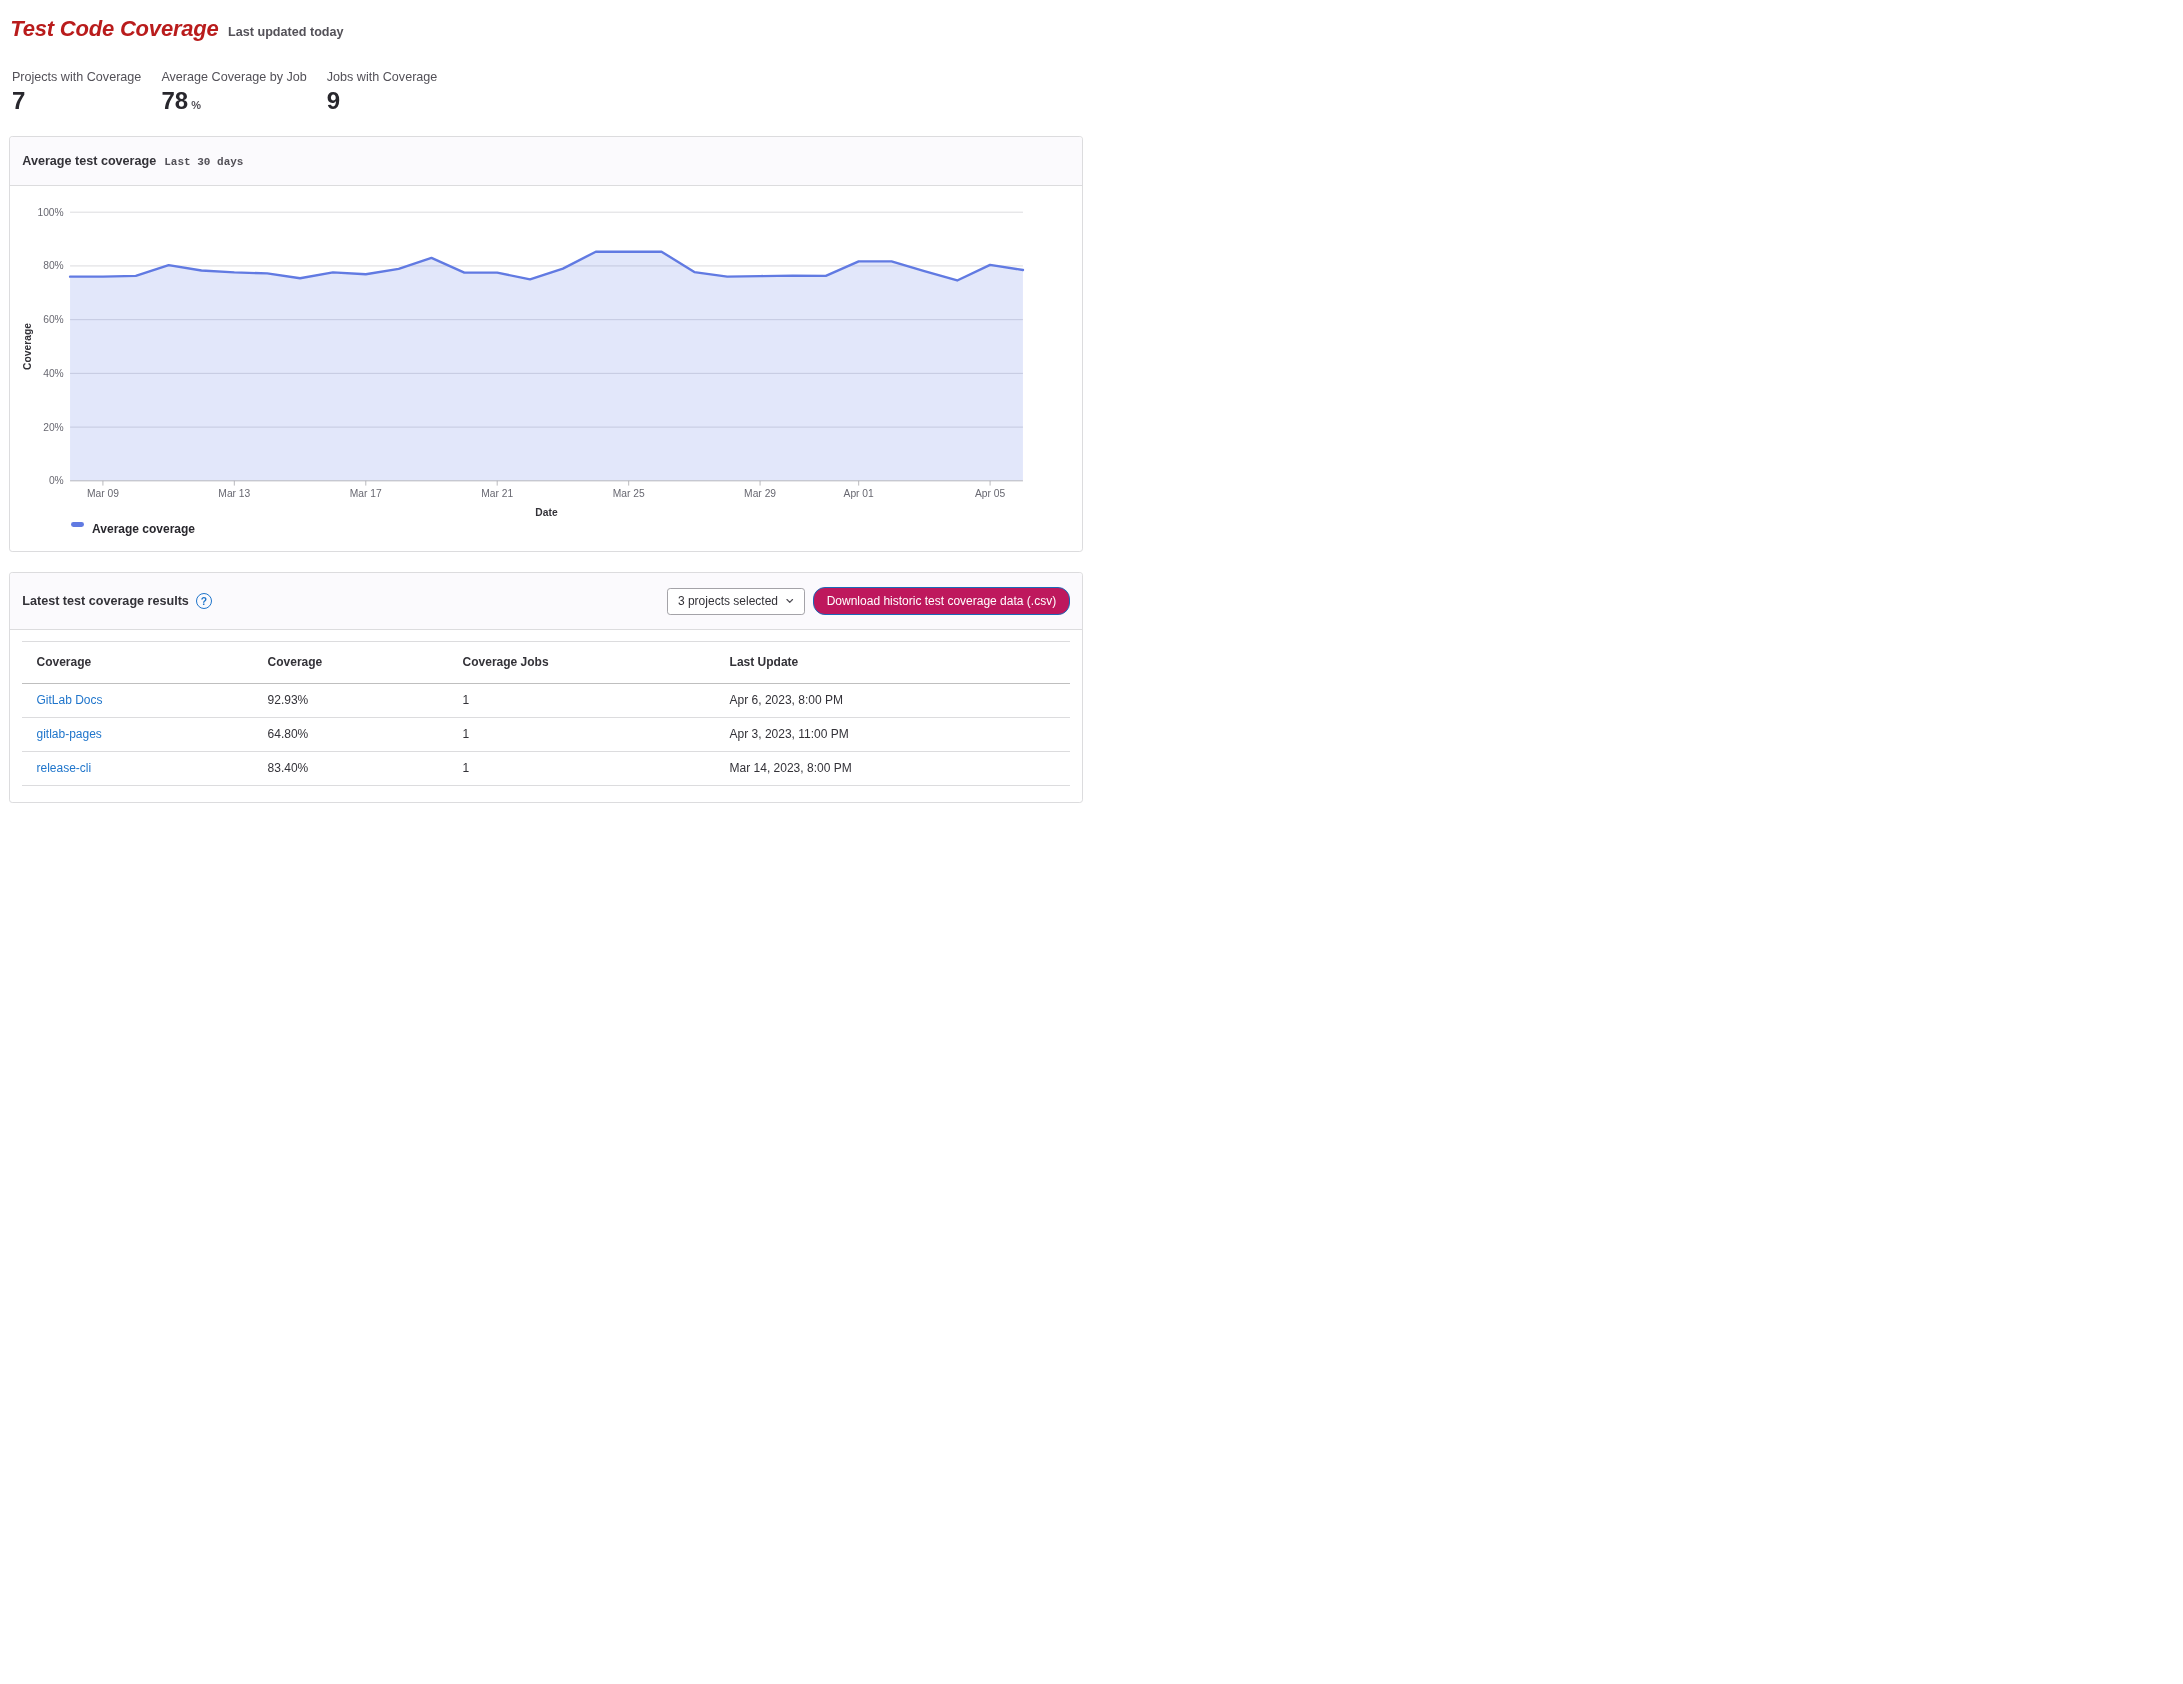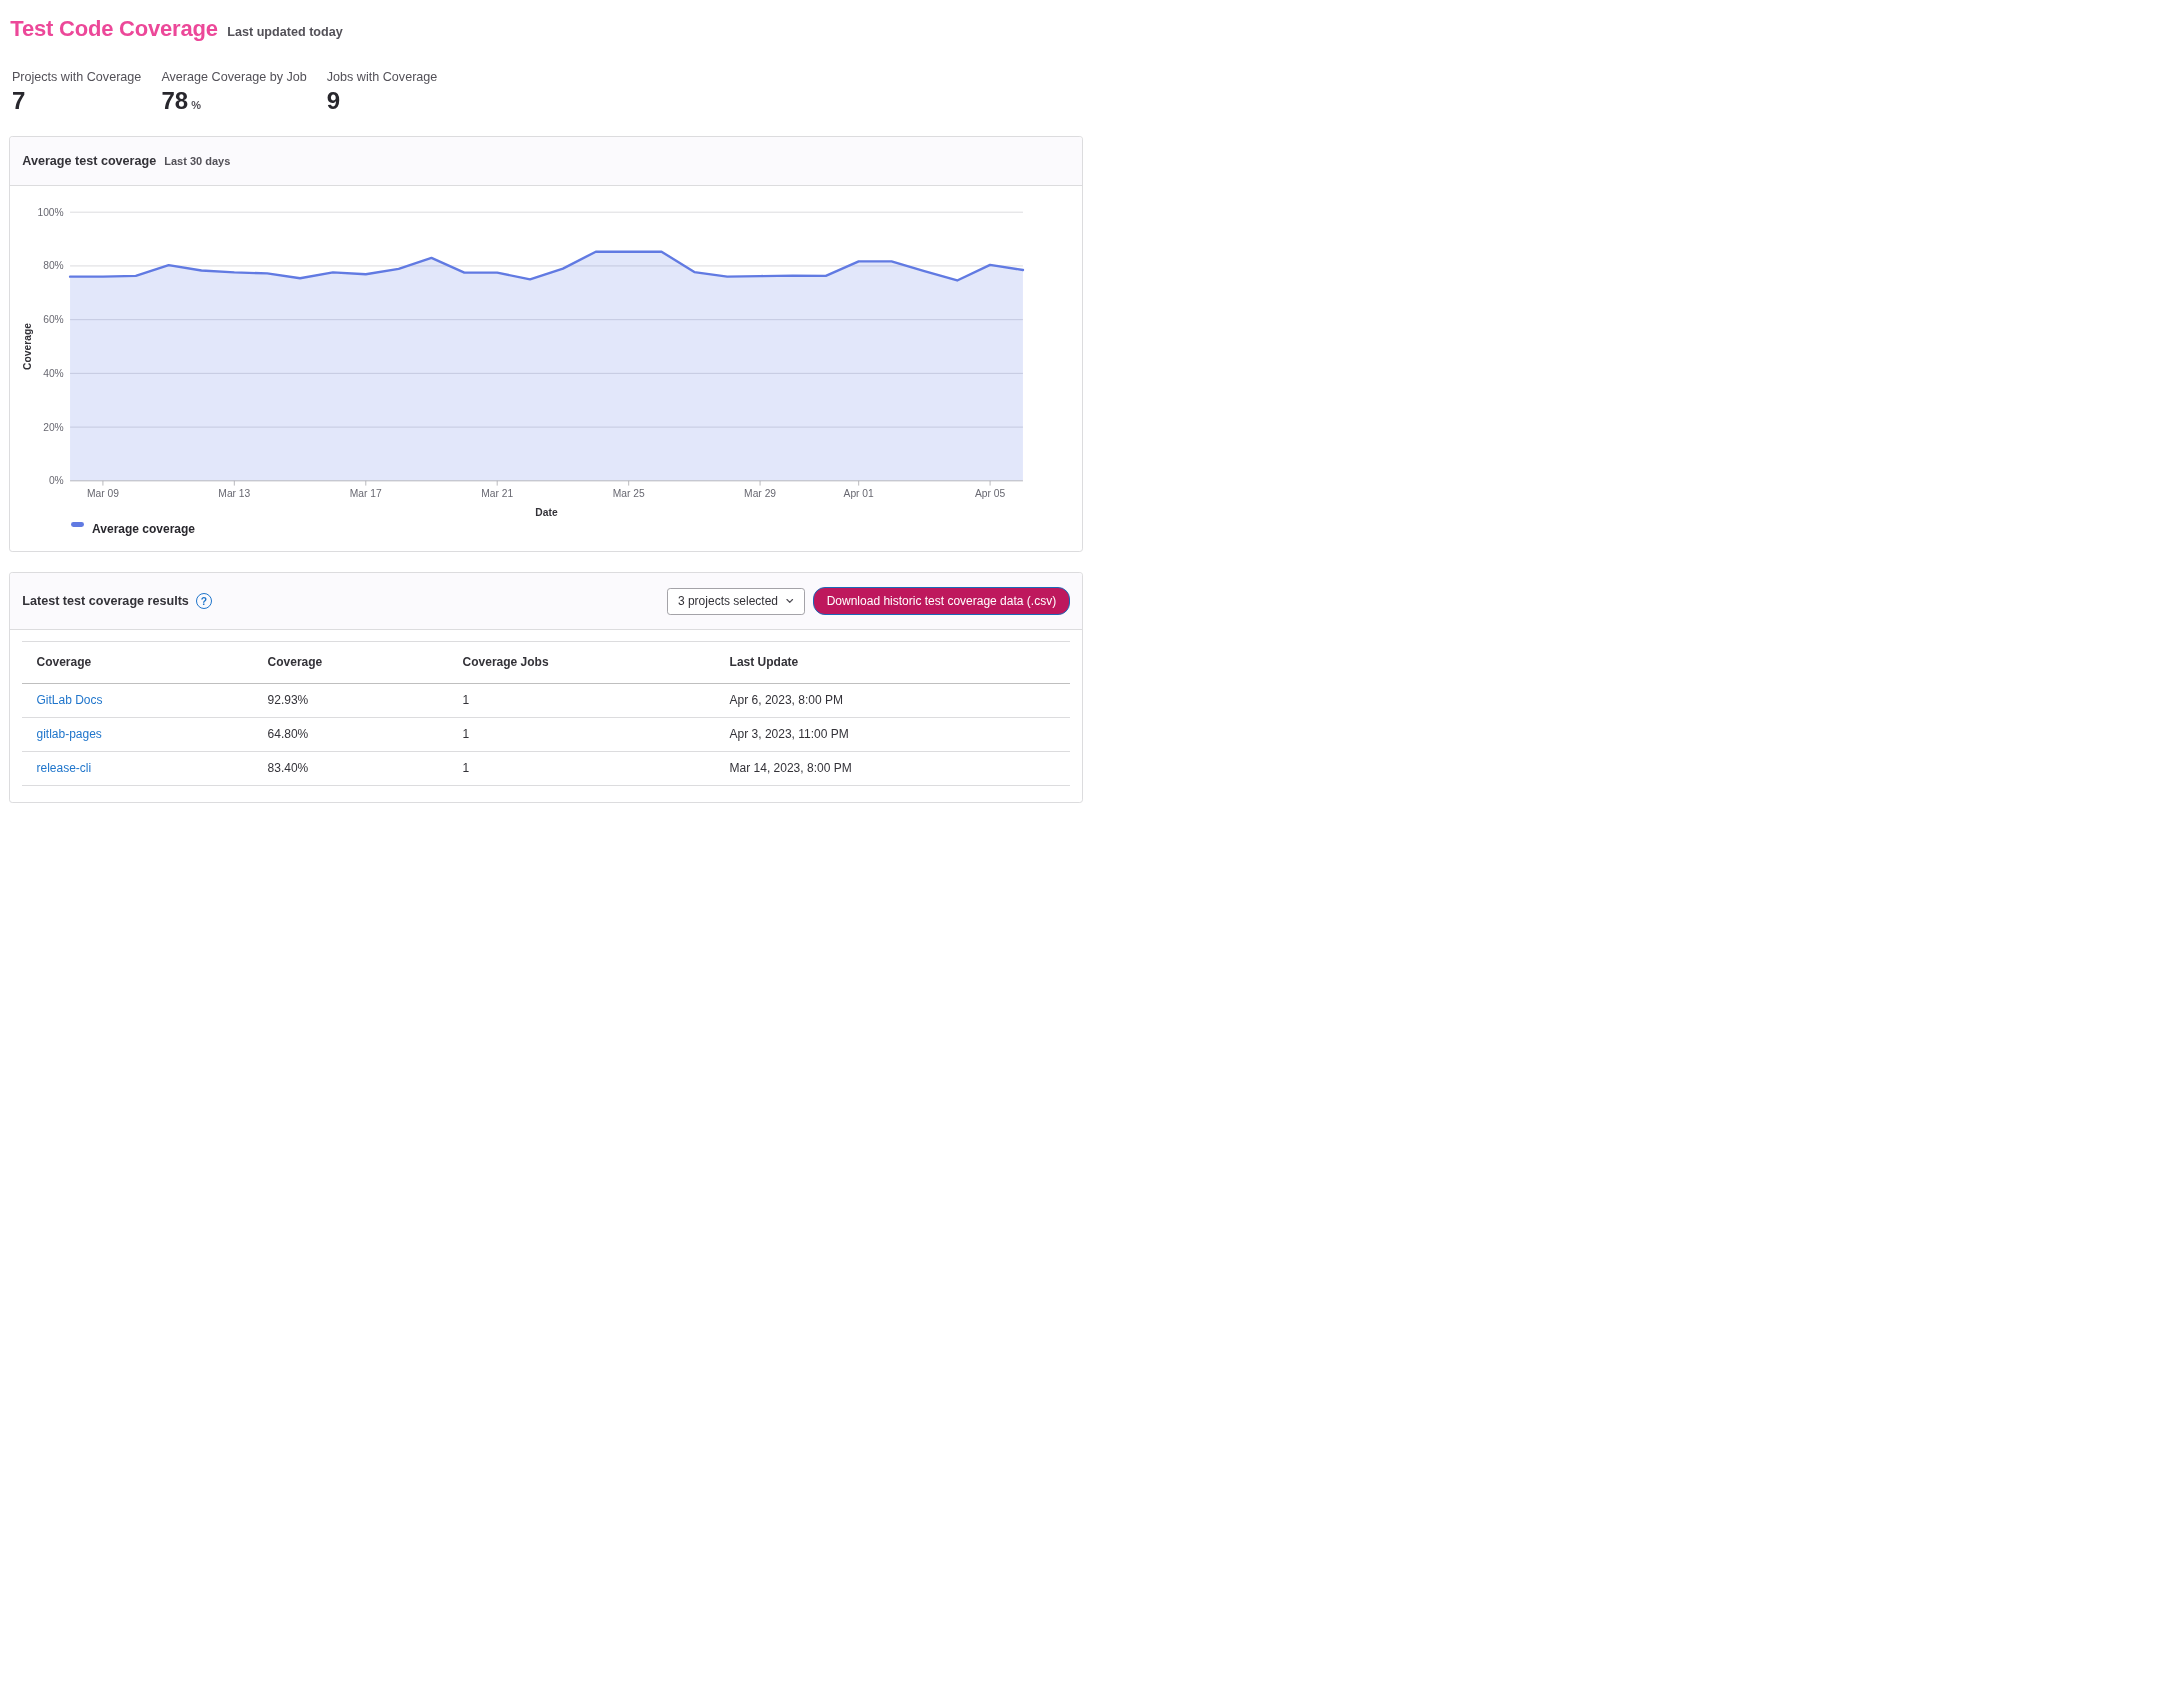"Test Code Coverage" .page-header h1 { color: #ec4899 -> #b91c1c; font-style: none -> italic }
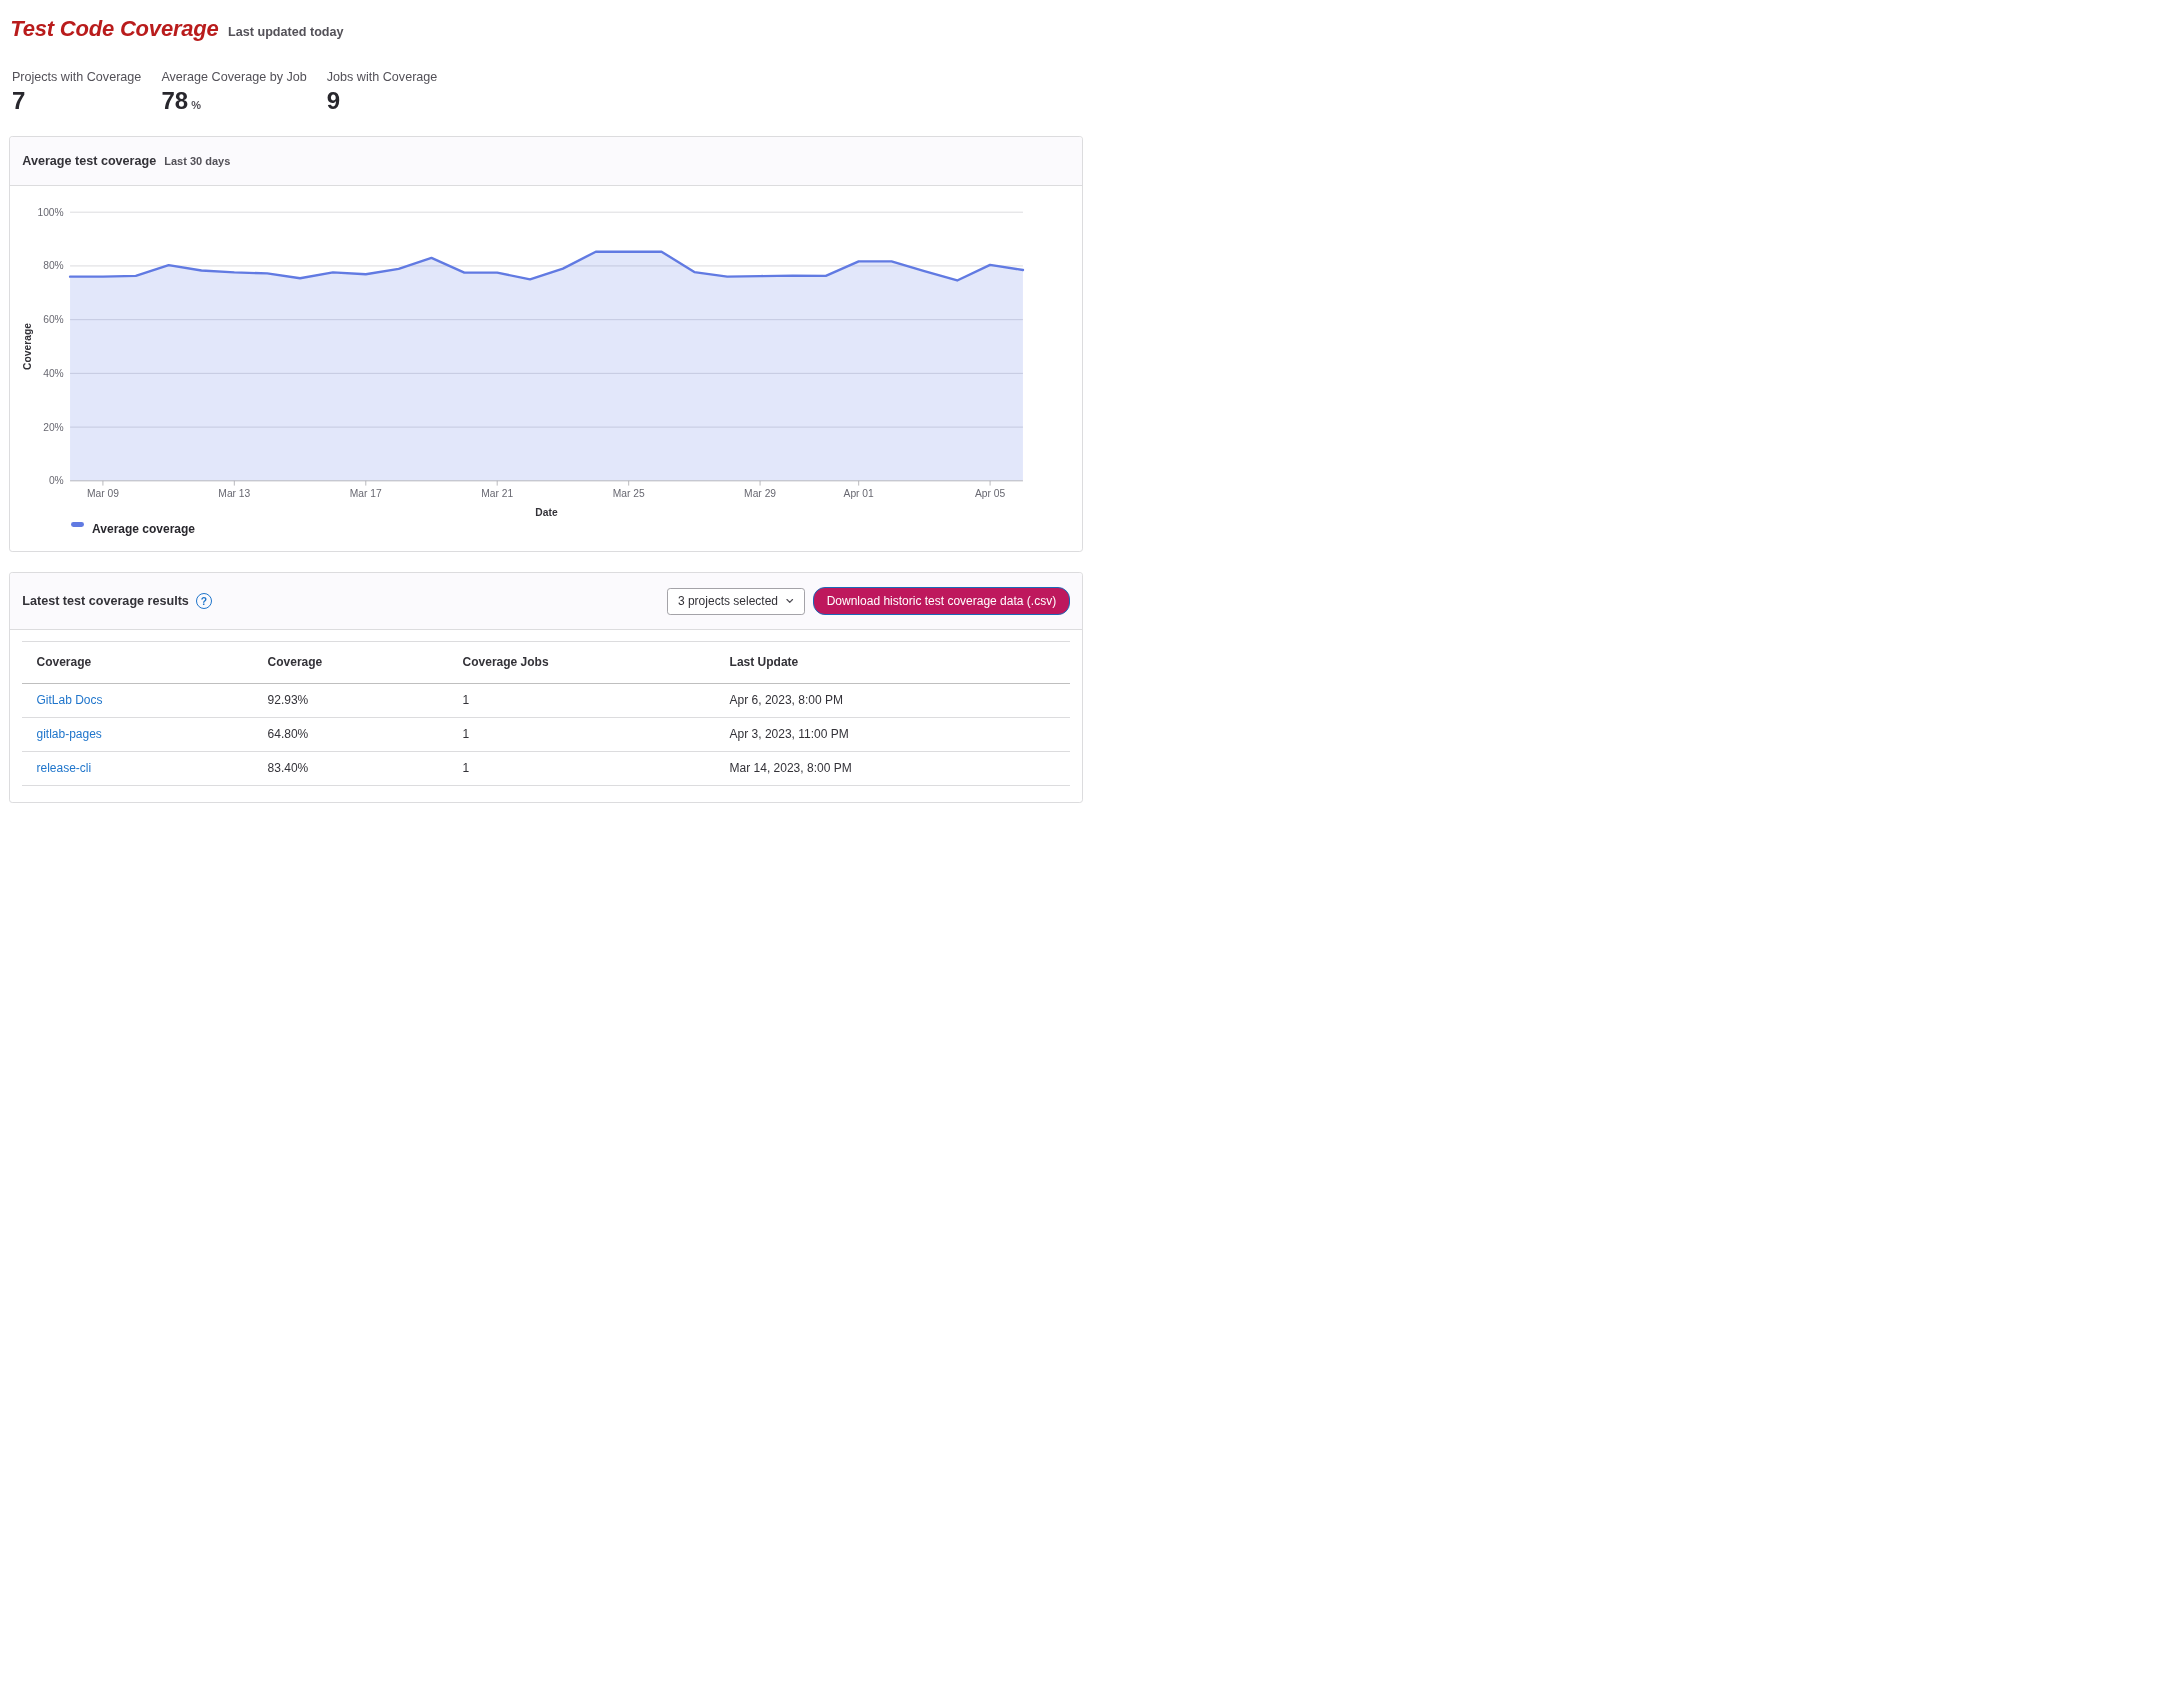"Last 30 days" .card-header .muted { font-family: none -> Liberation Mono, monospace }
